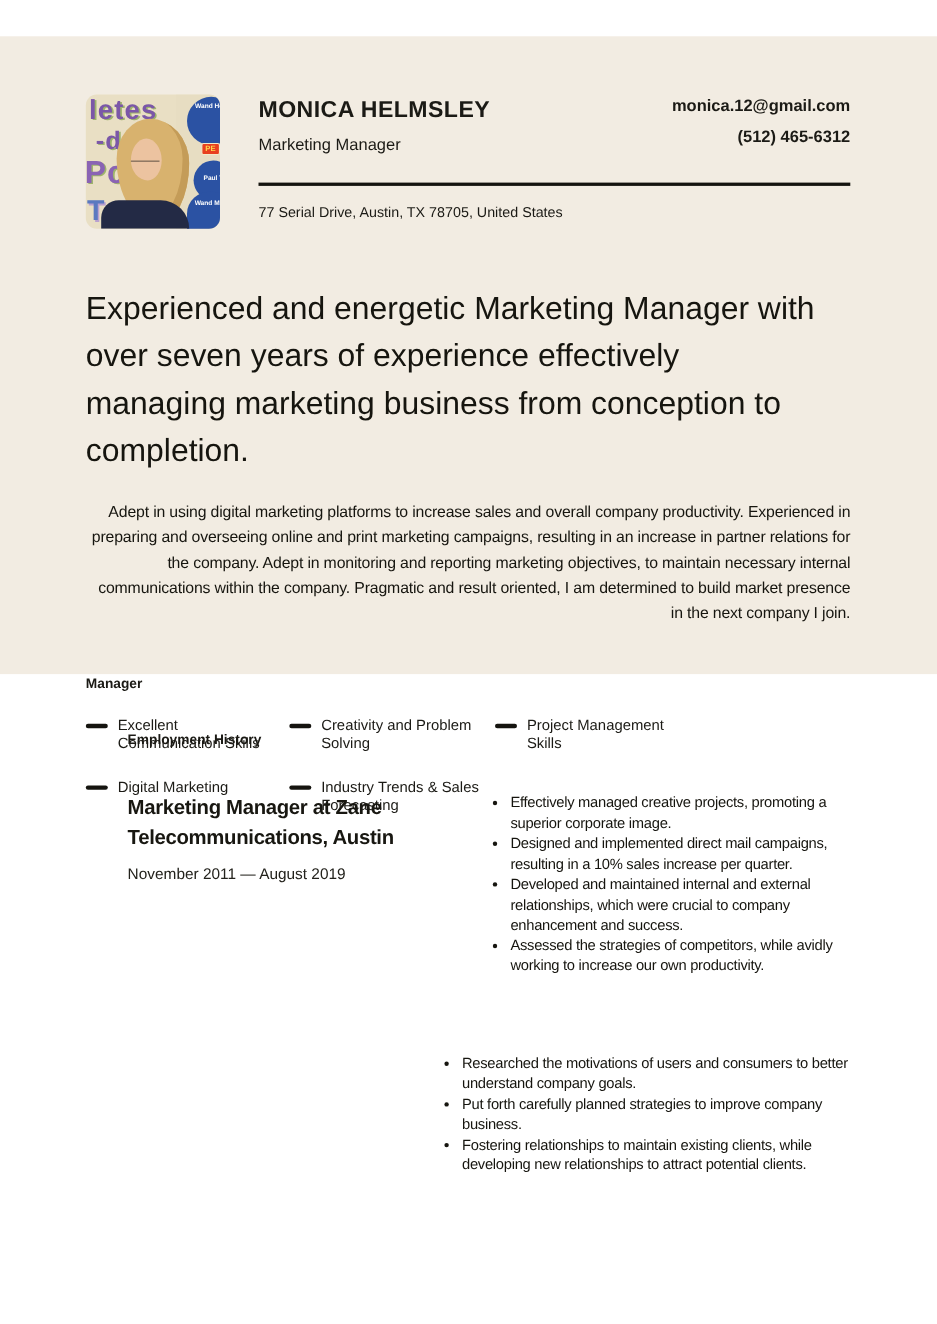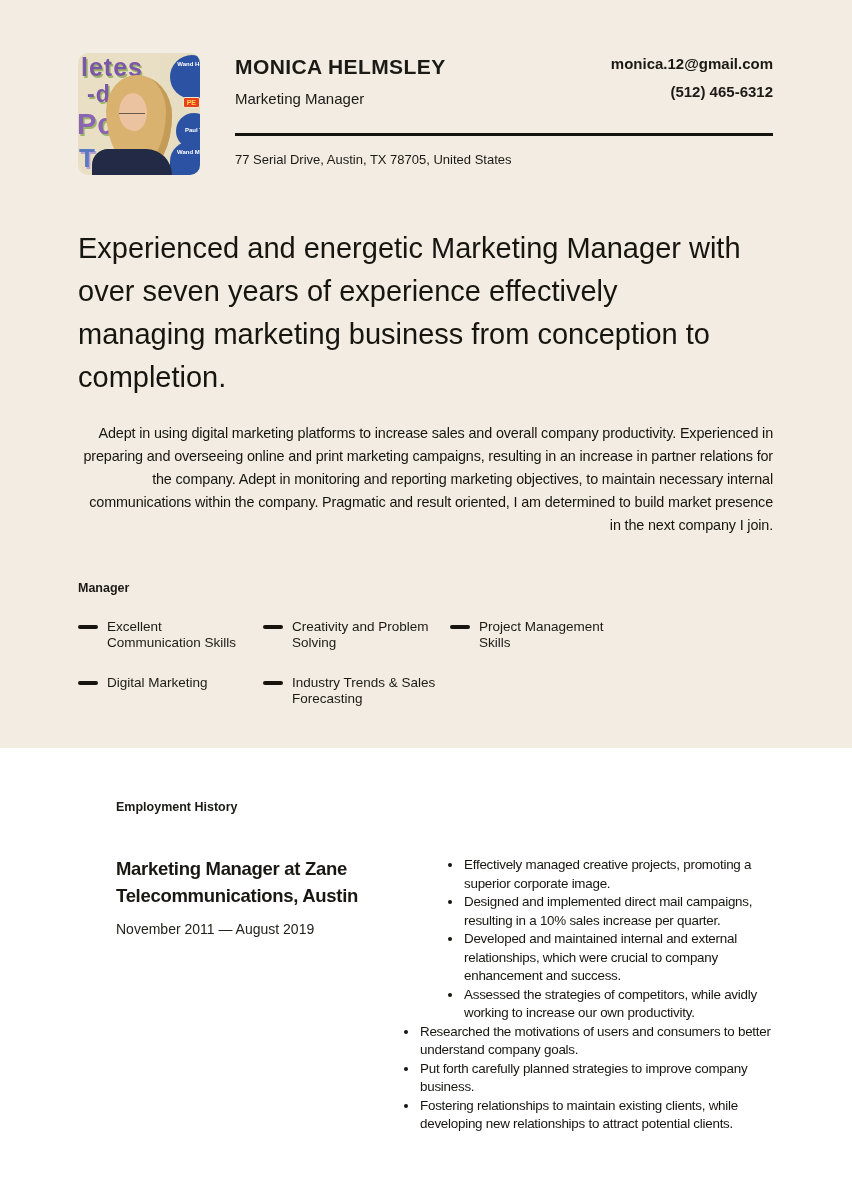"letes" .top { height: 748px -> 580px; margin-top: none -> 33px }
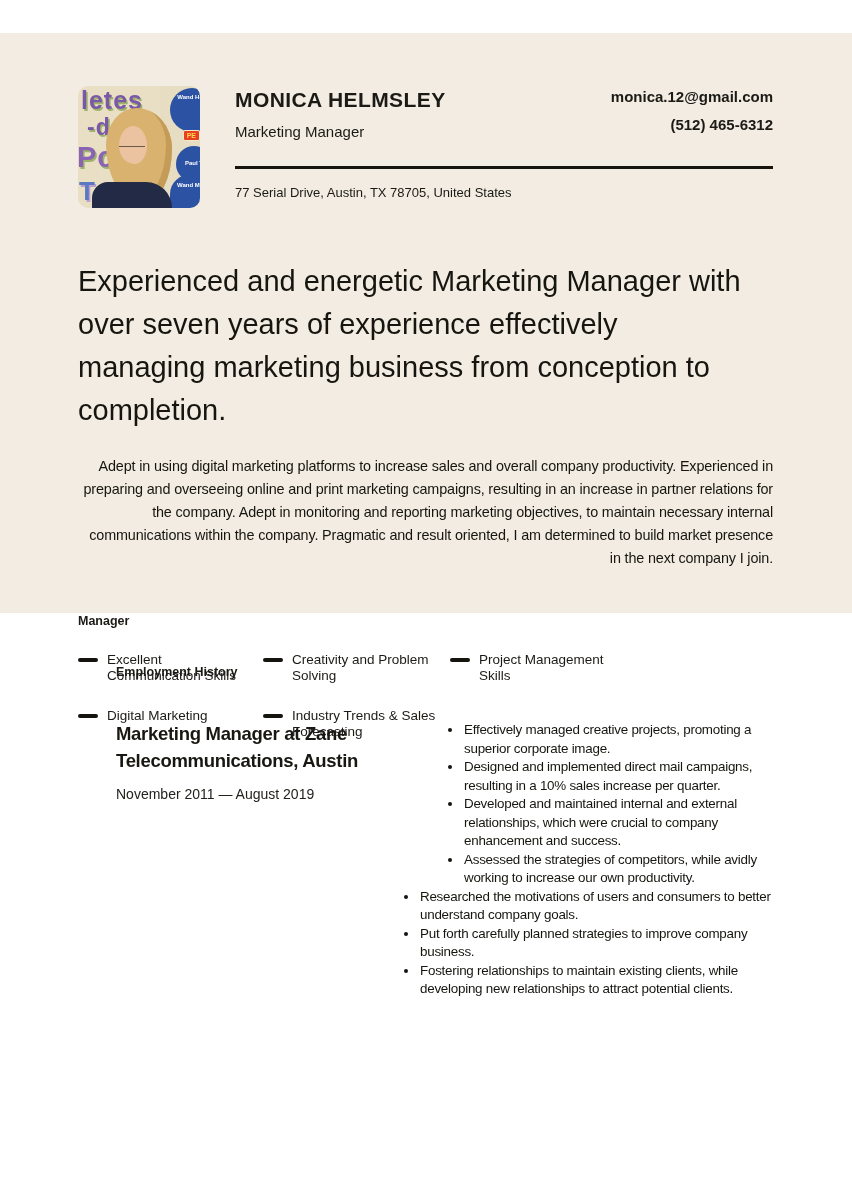"Researched the motivations of users" .job-2 { margin-top: none -> 70px }
